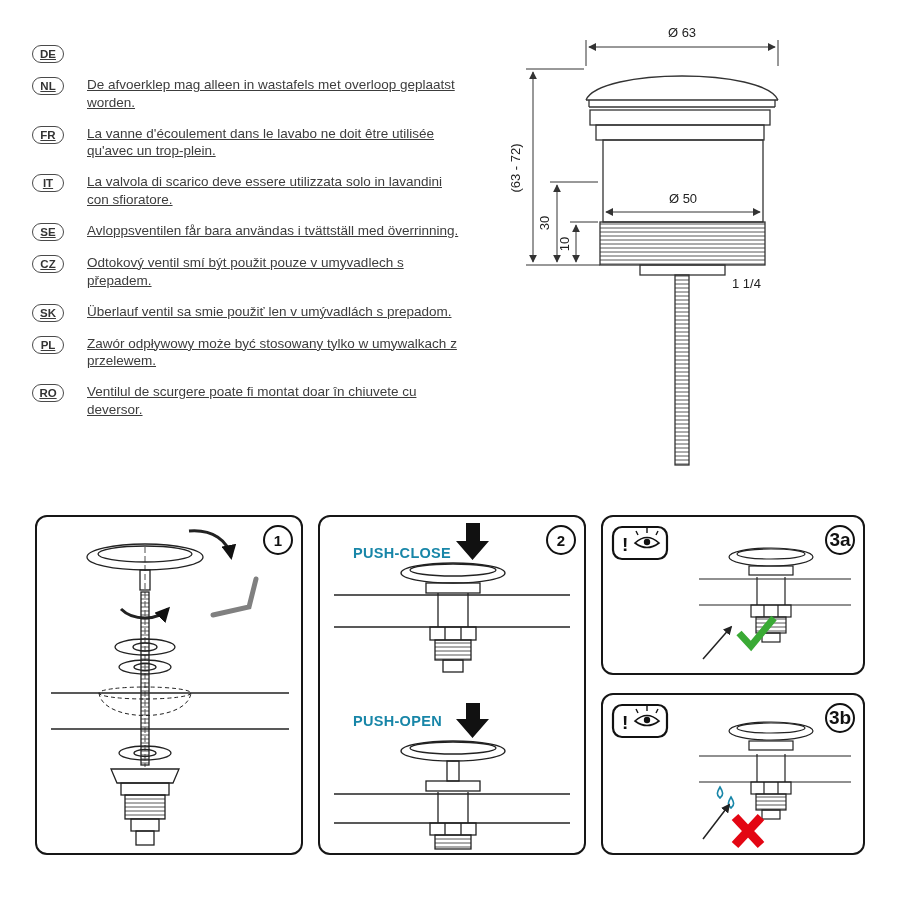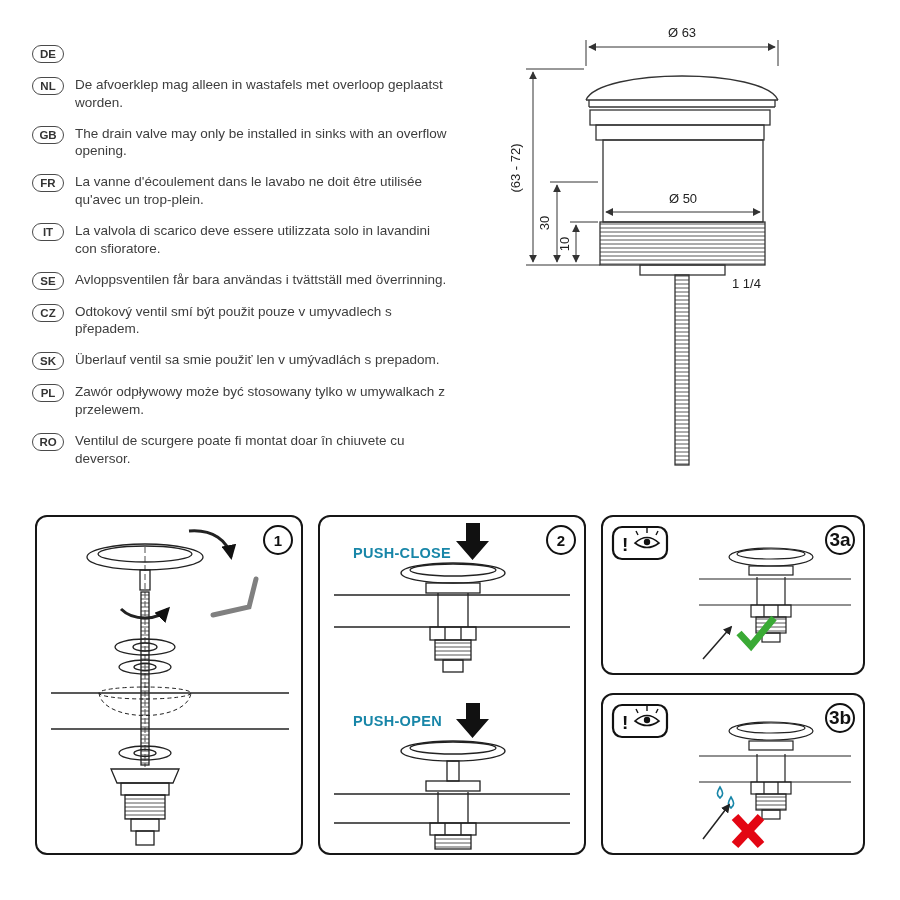"DE" .lang-row { gap: 11px -> 23px; text-decoration: none -> underline }
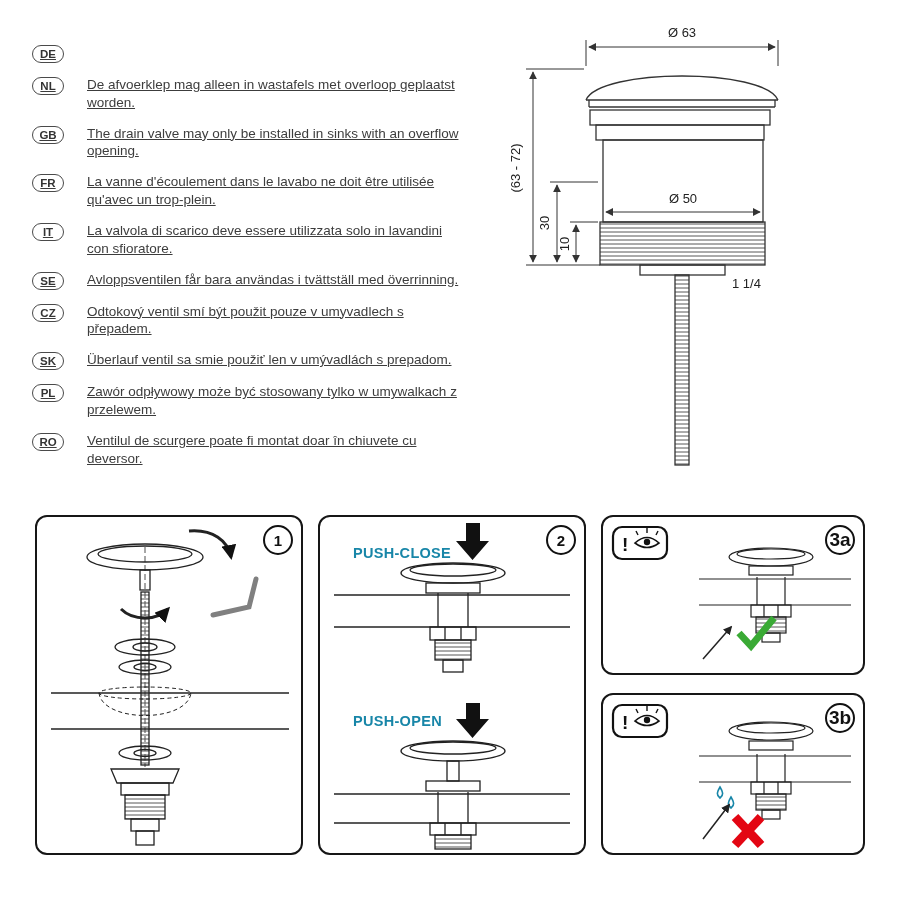"GB" div.lang-row { html: <div> <span>GB</span> <span>The drain valve may only be installed in sinks with an overflow opening.</span> </div> -> none }
